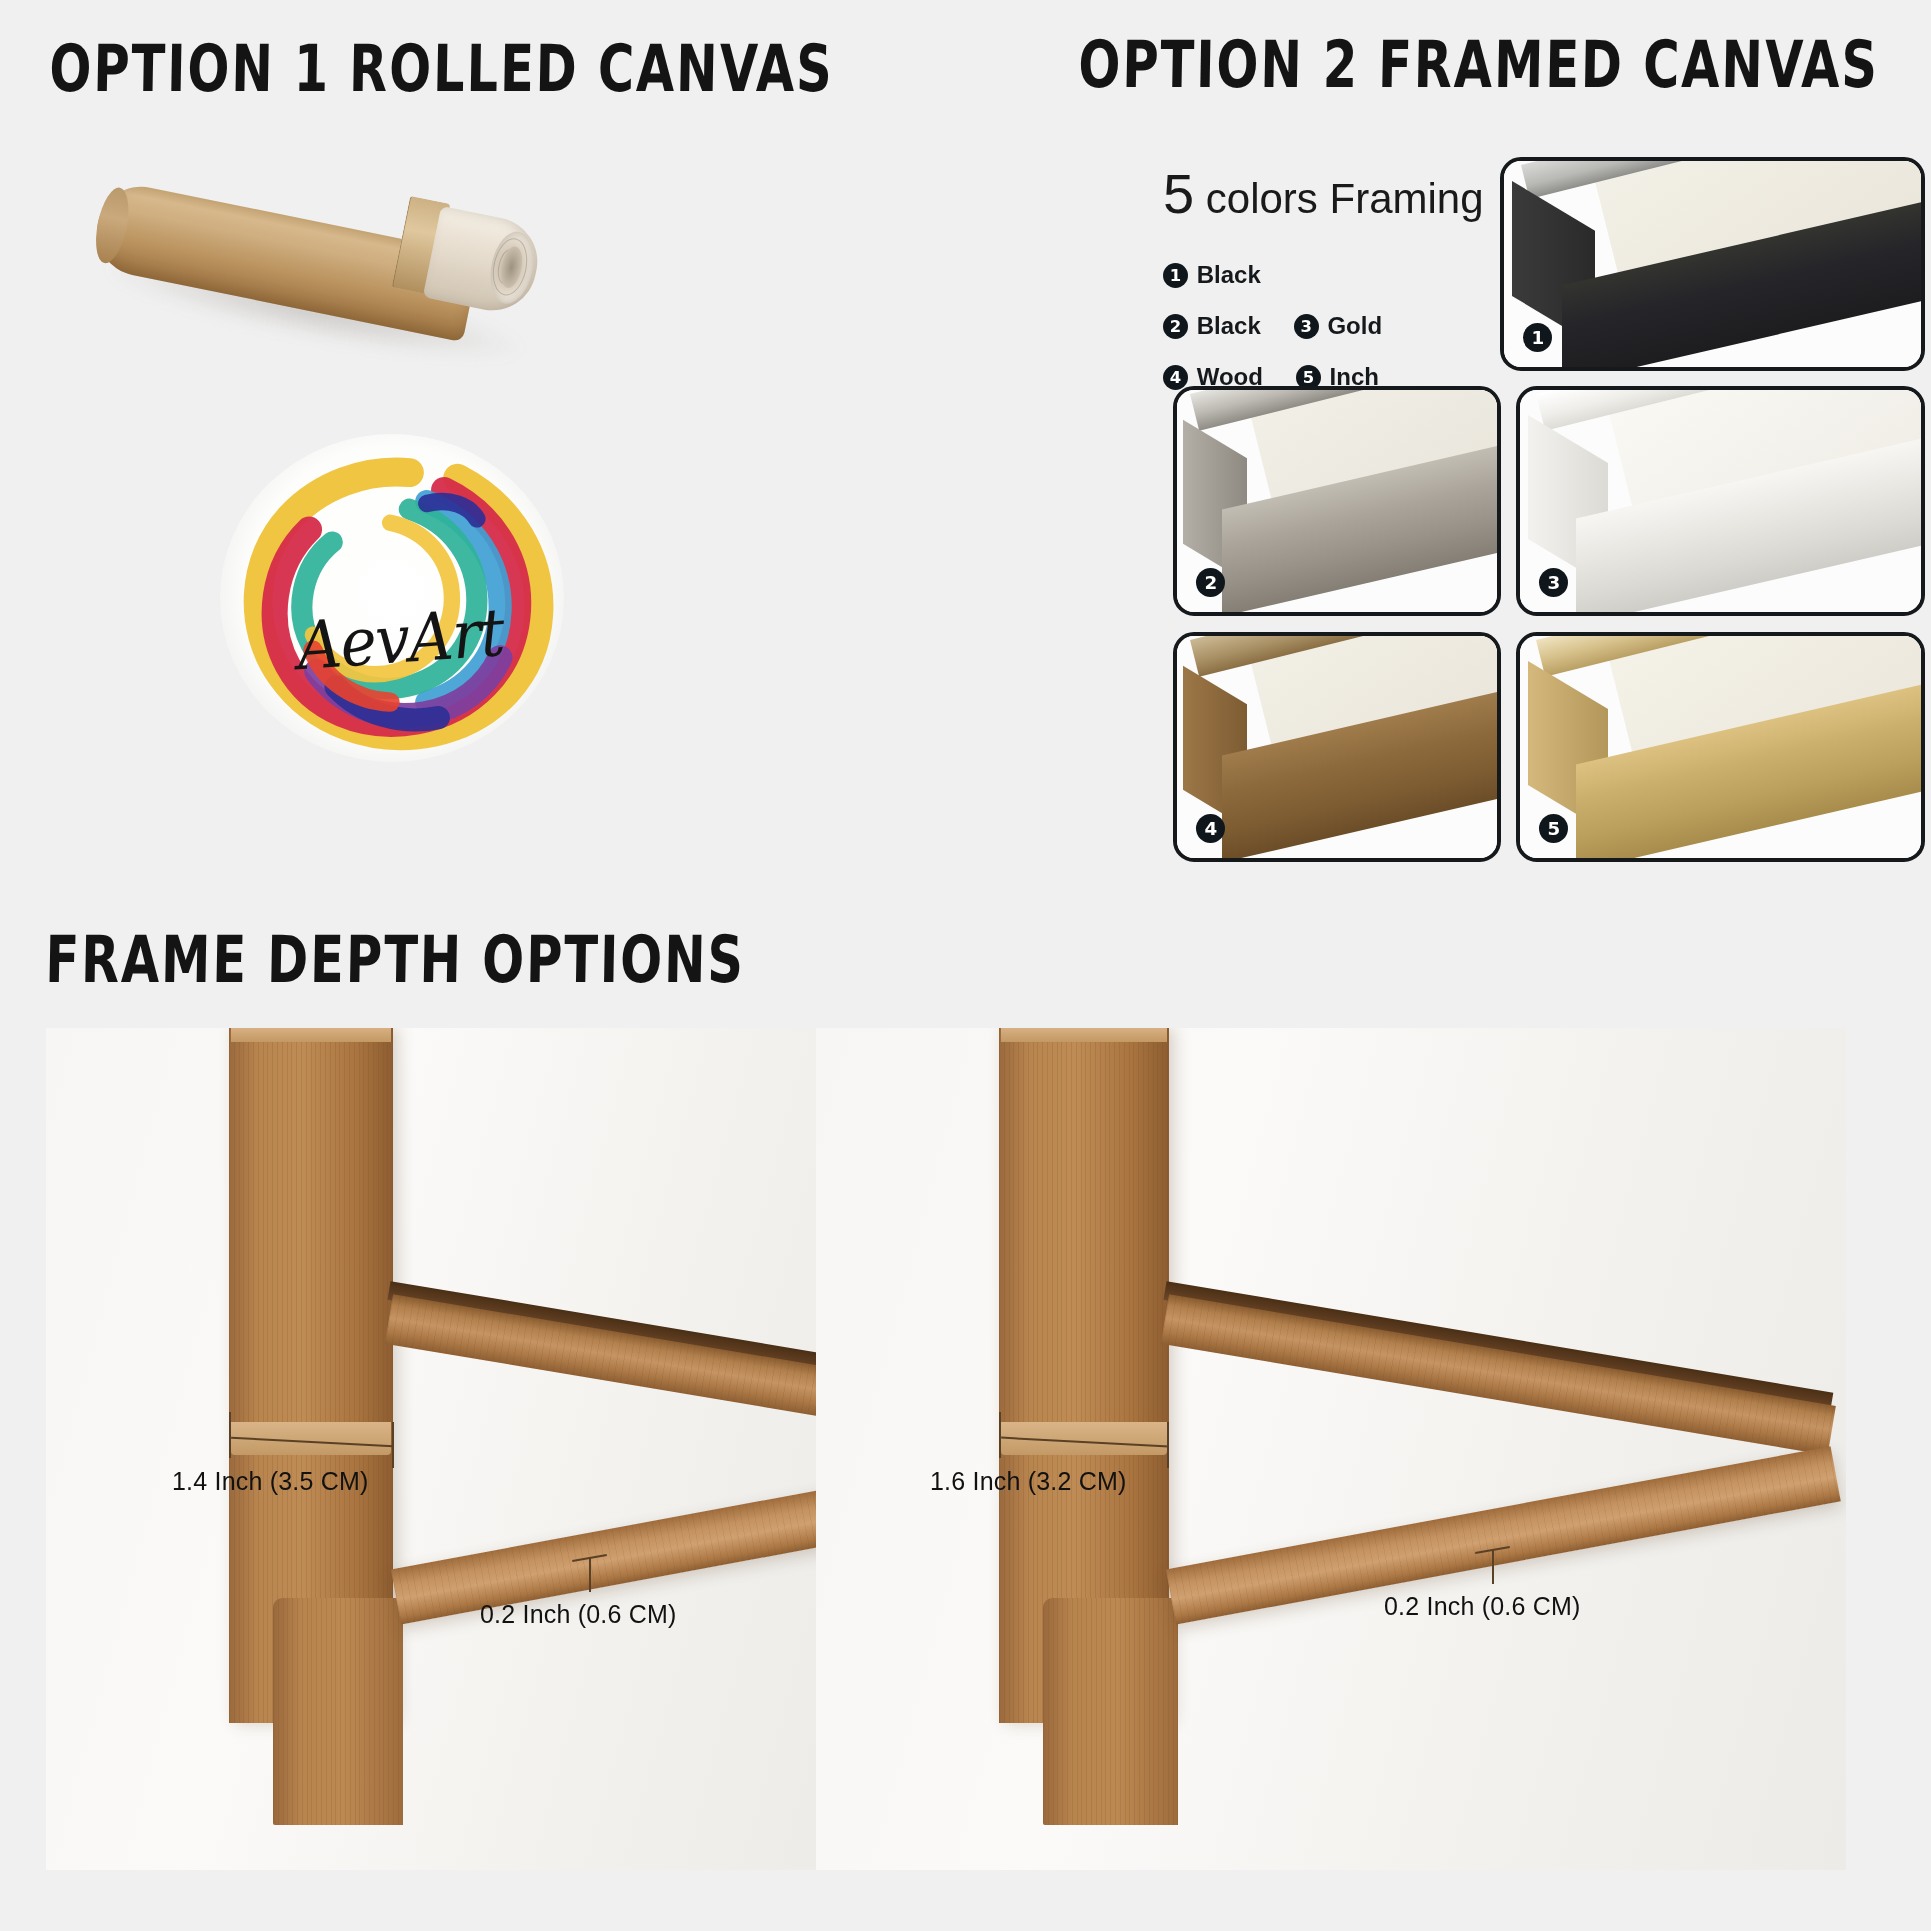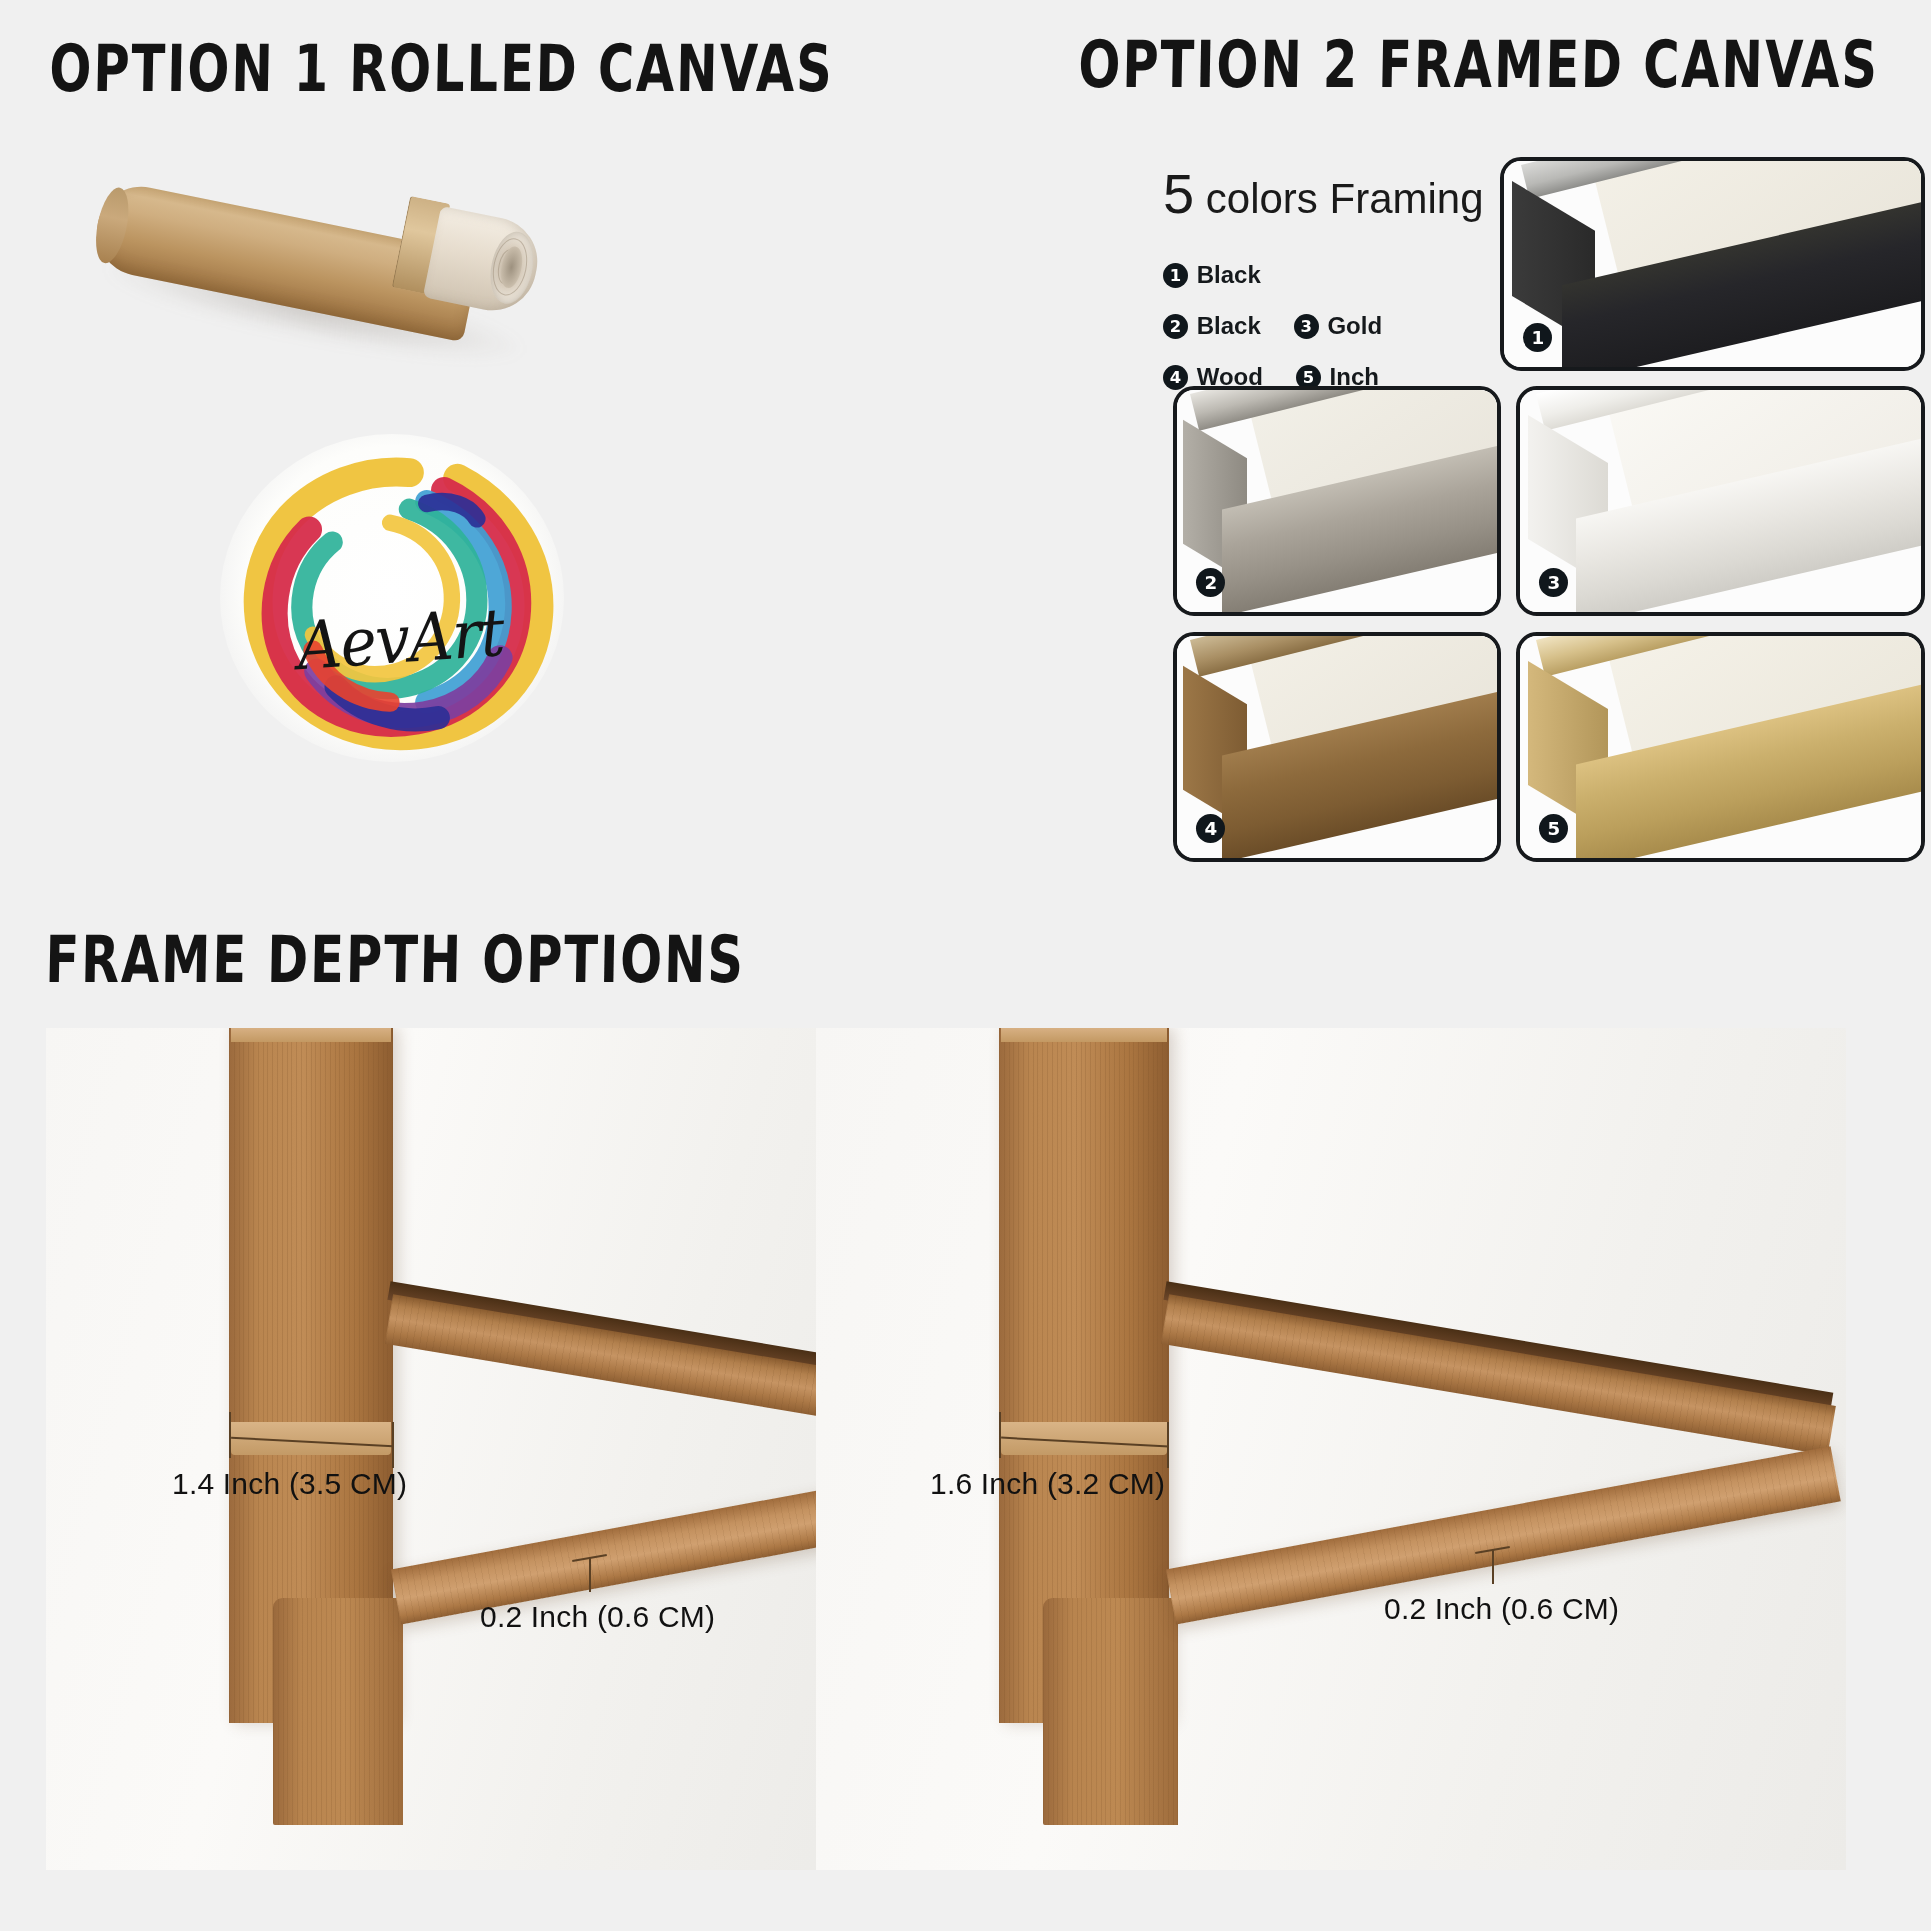"1.4 Inch (3.5 CM)" .dim-label { font-size: 30px -> 25px }
